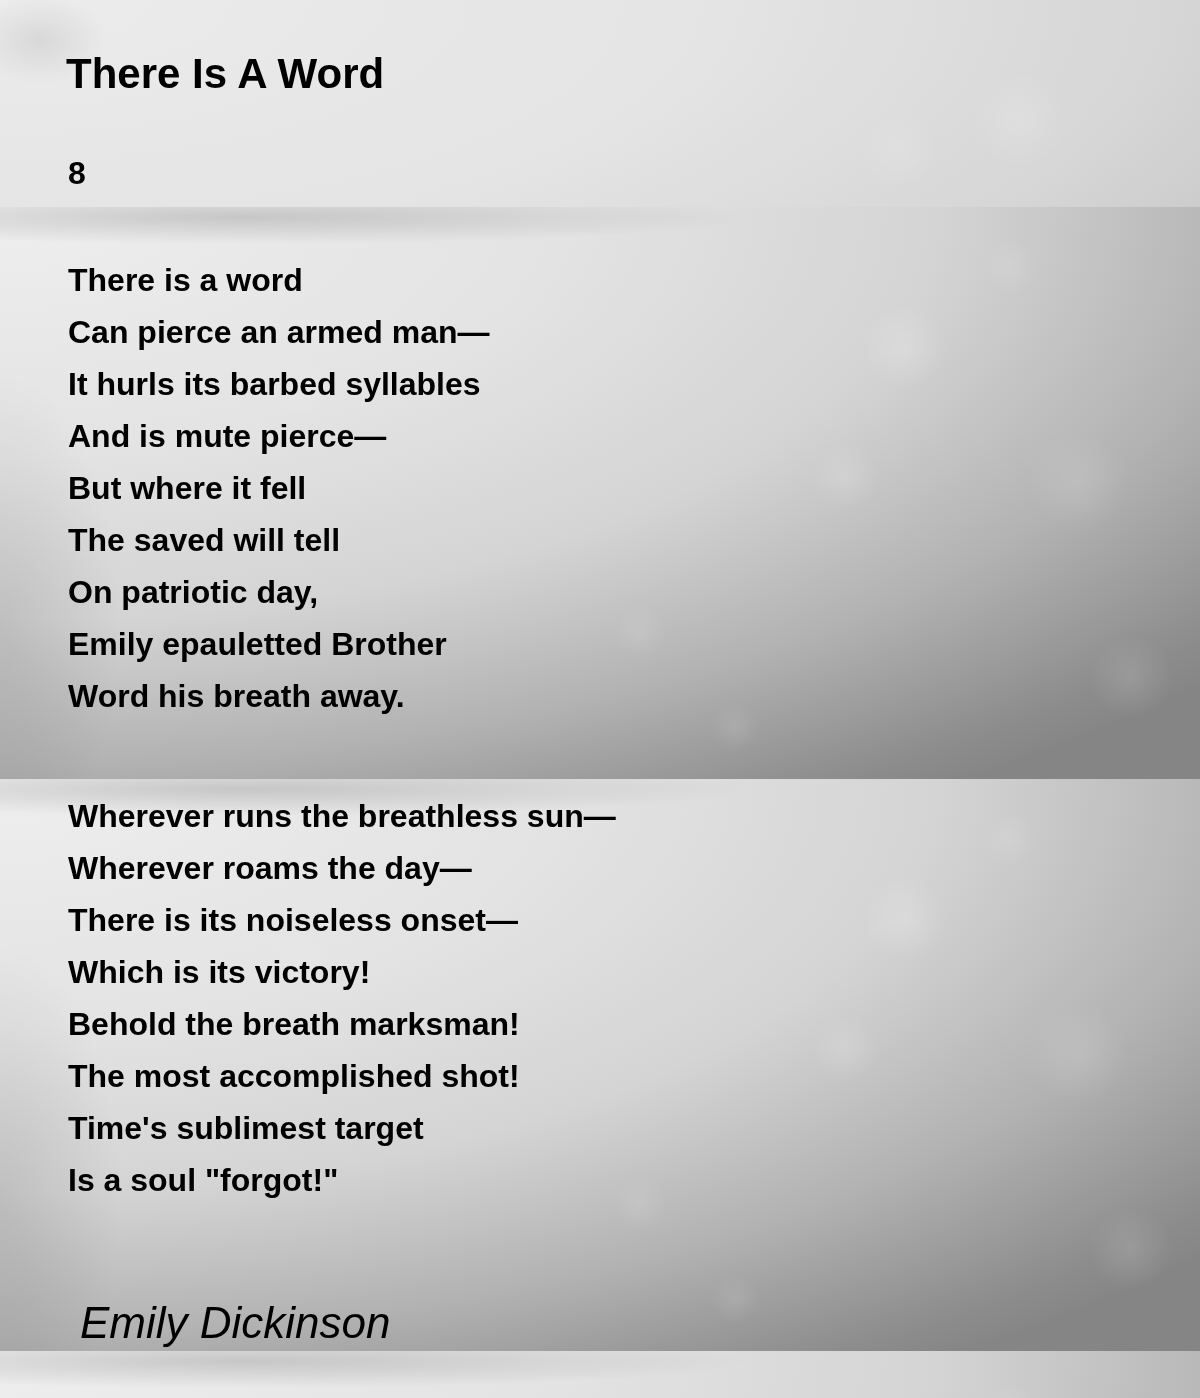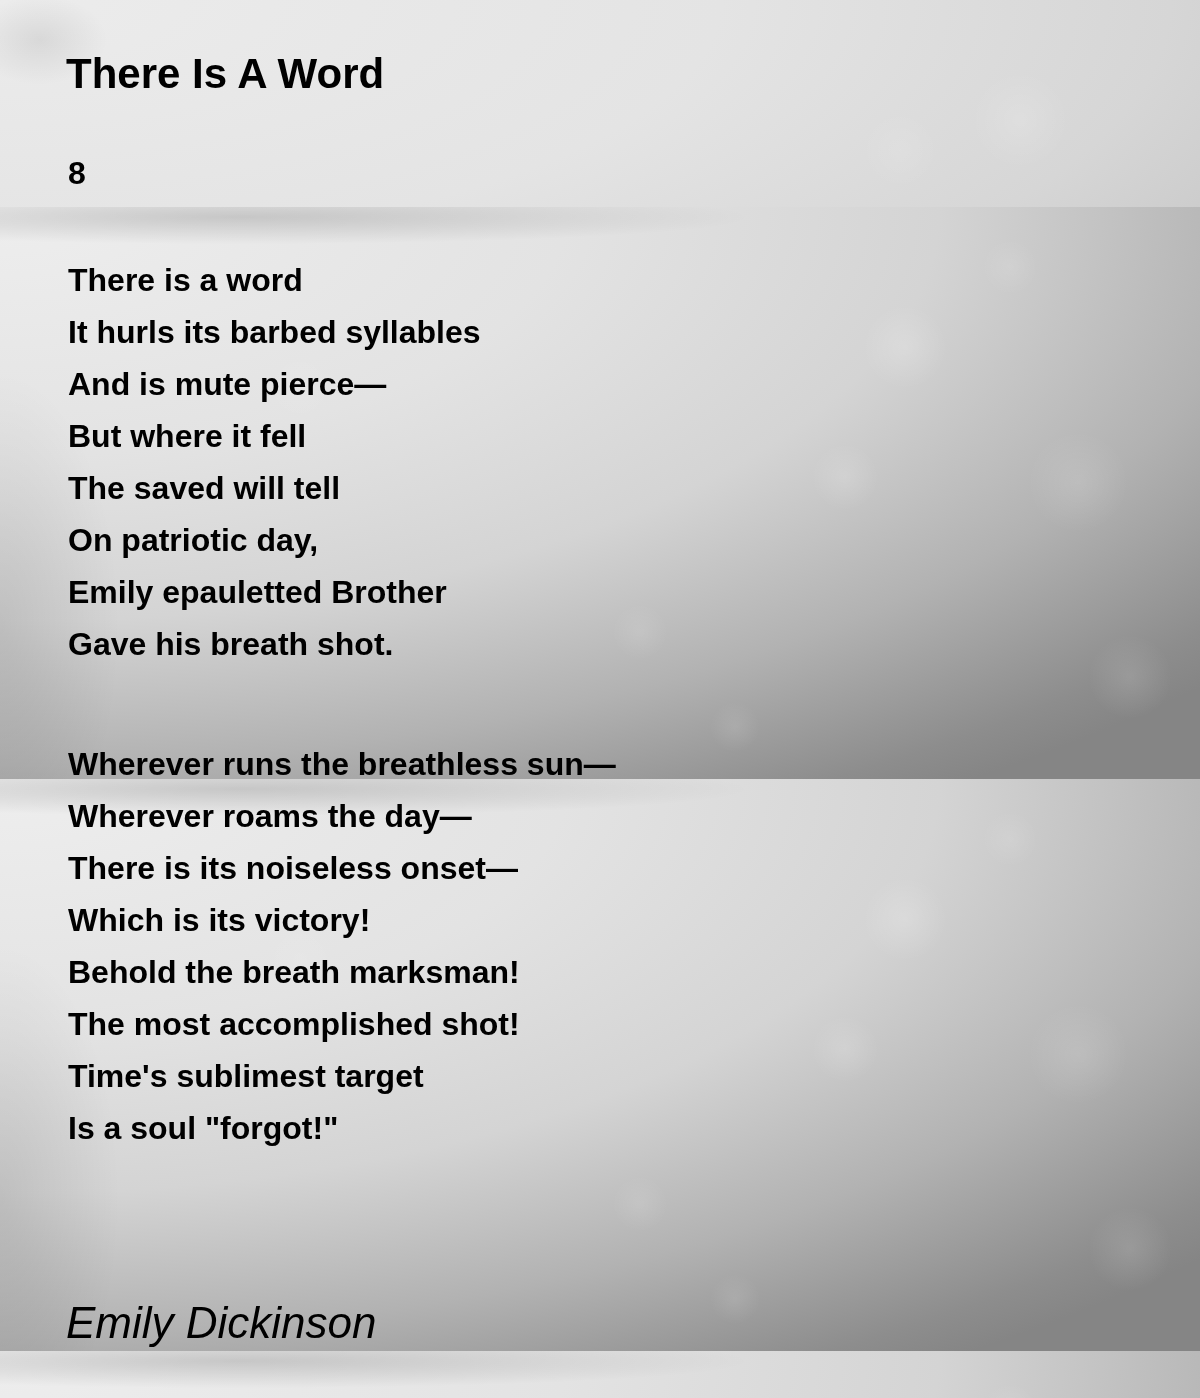"Can pierce an armed man—" div.poem-line { html: none -> <div>Can pierce an armed man—</div> }
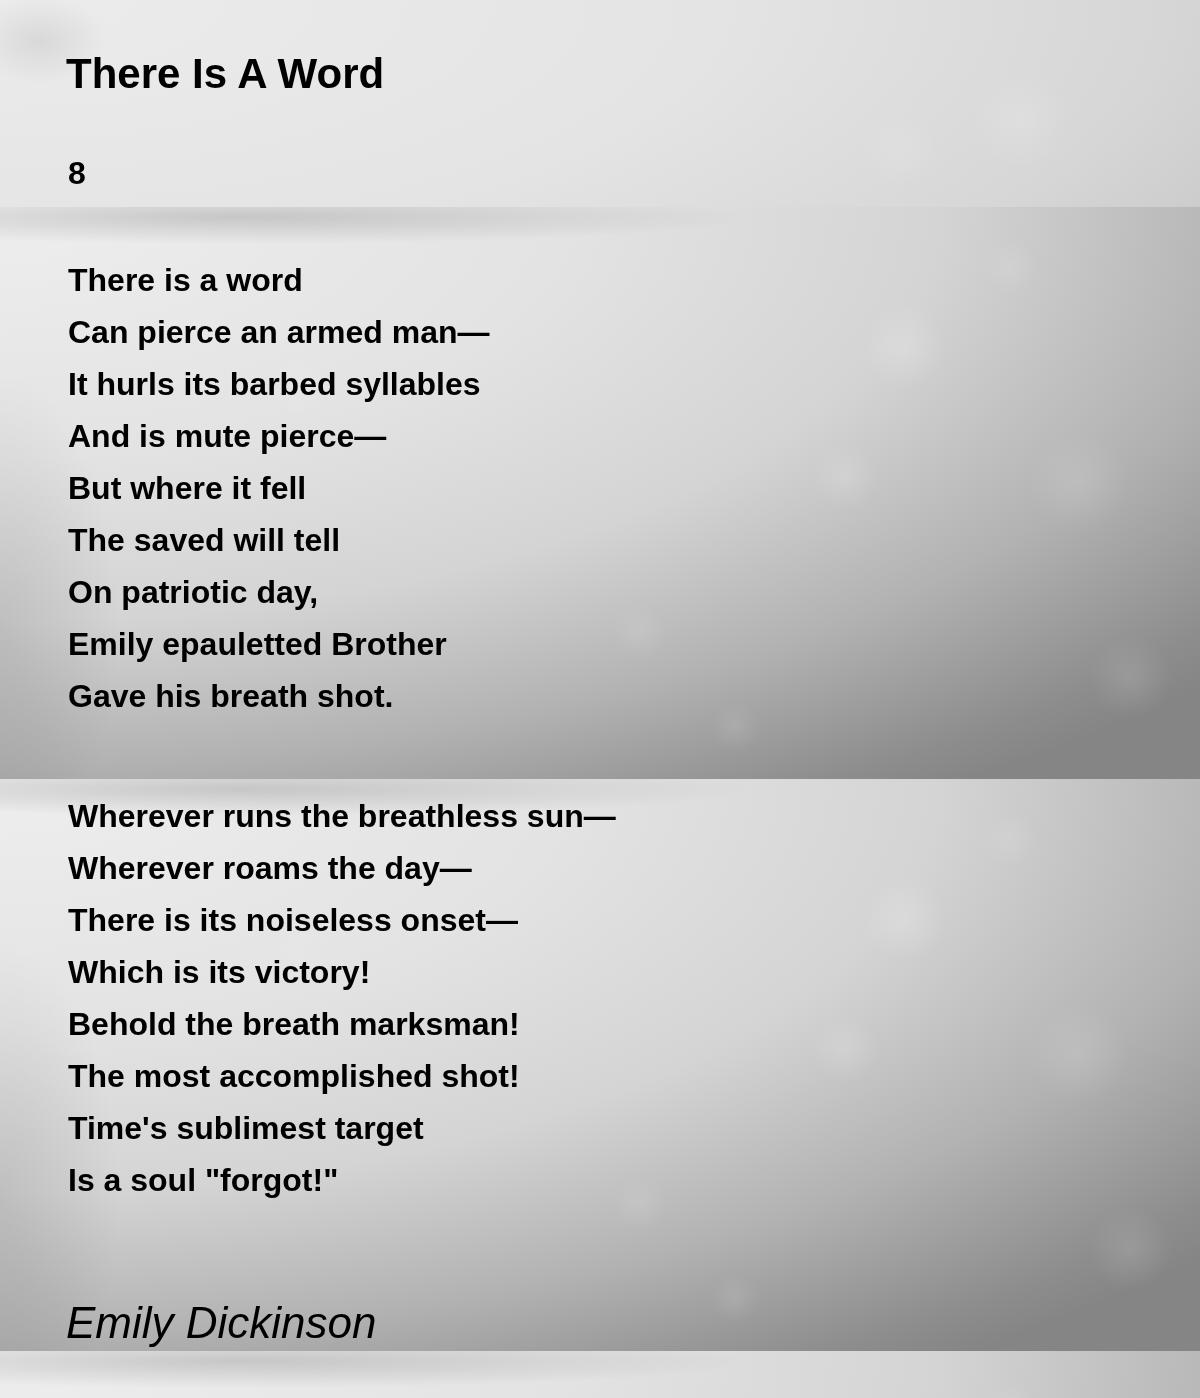"Gave his breath shot." div.poem-line { text: Gave his breath shot -> Word his breath away }
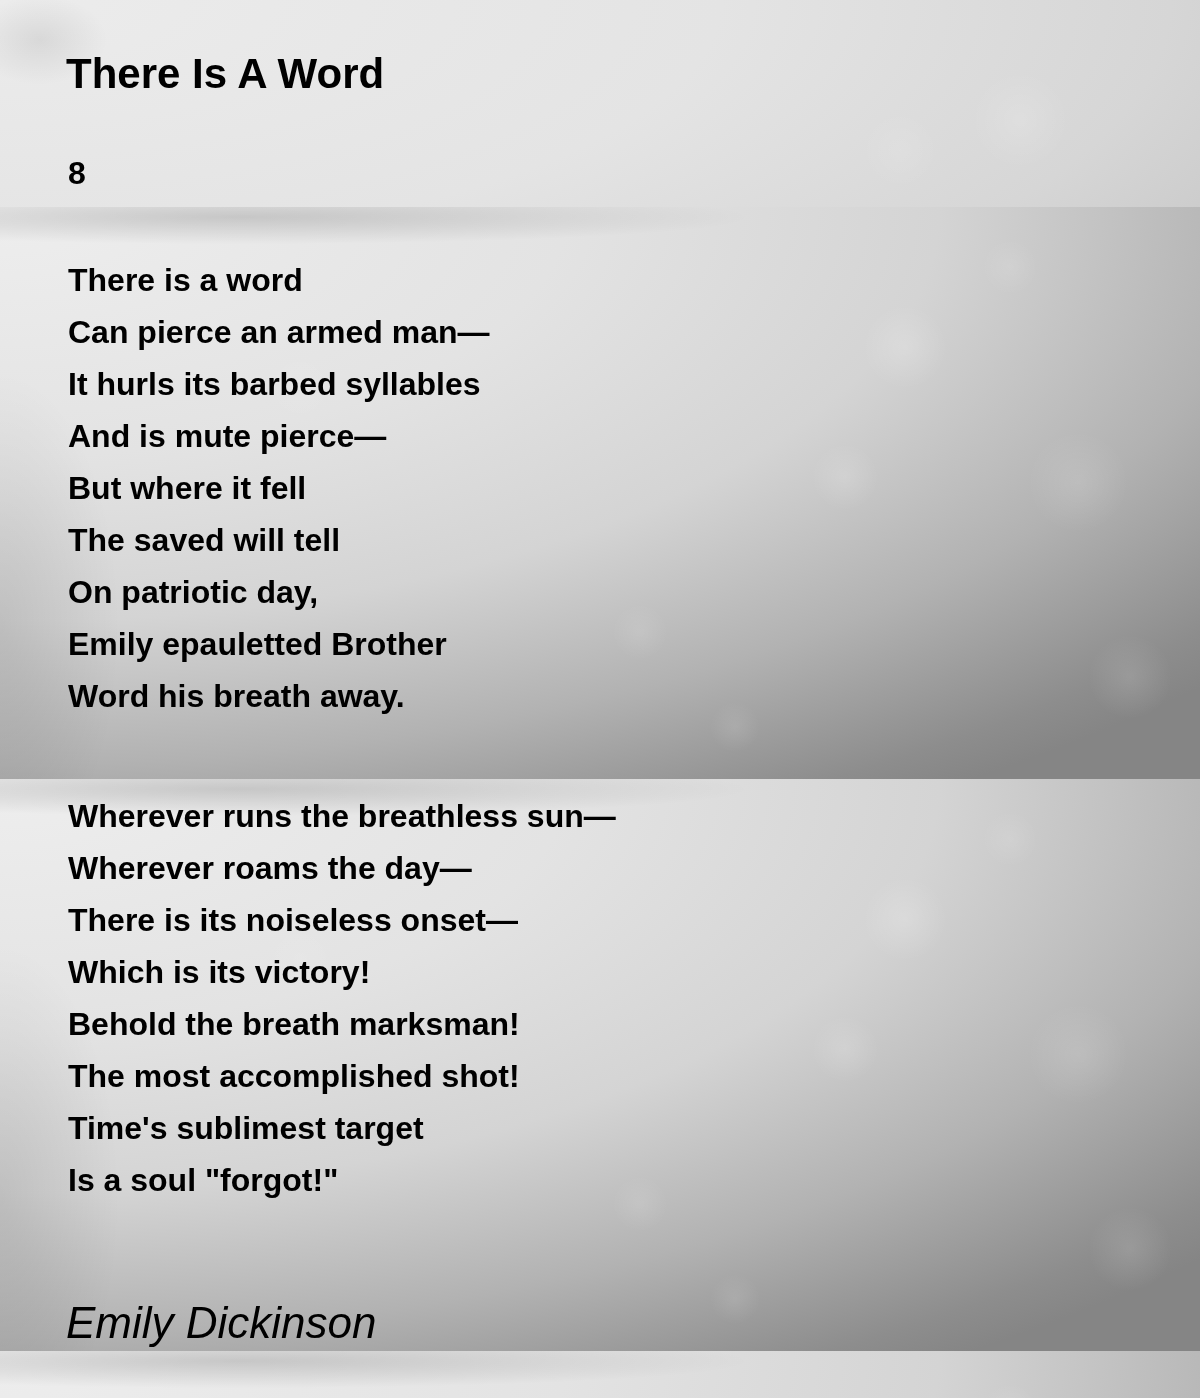"Emily Dickinson" .author-name { left: 66px -> 80px }
